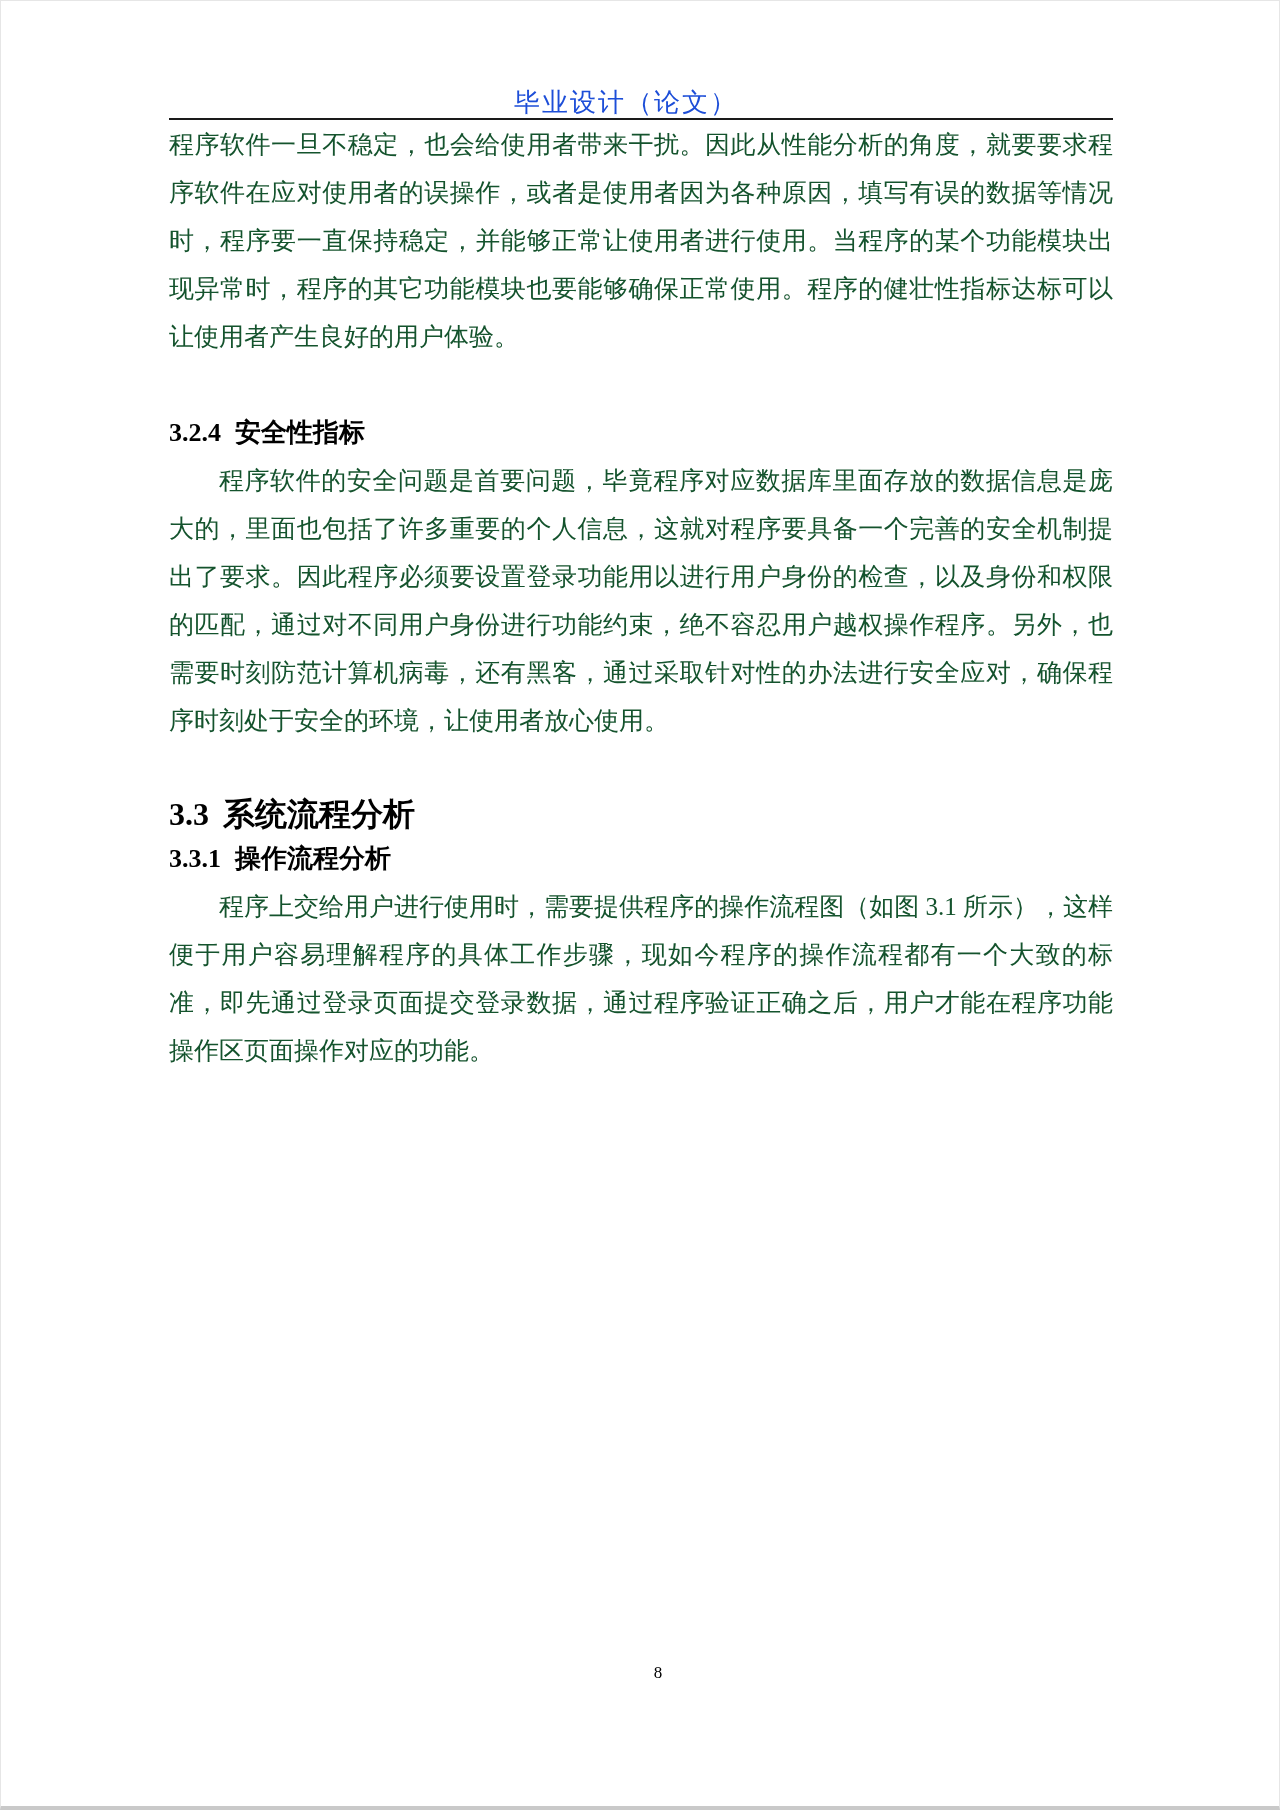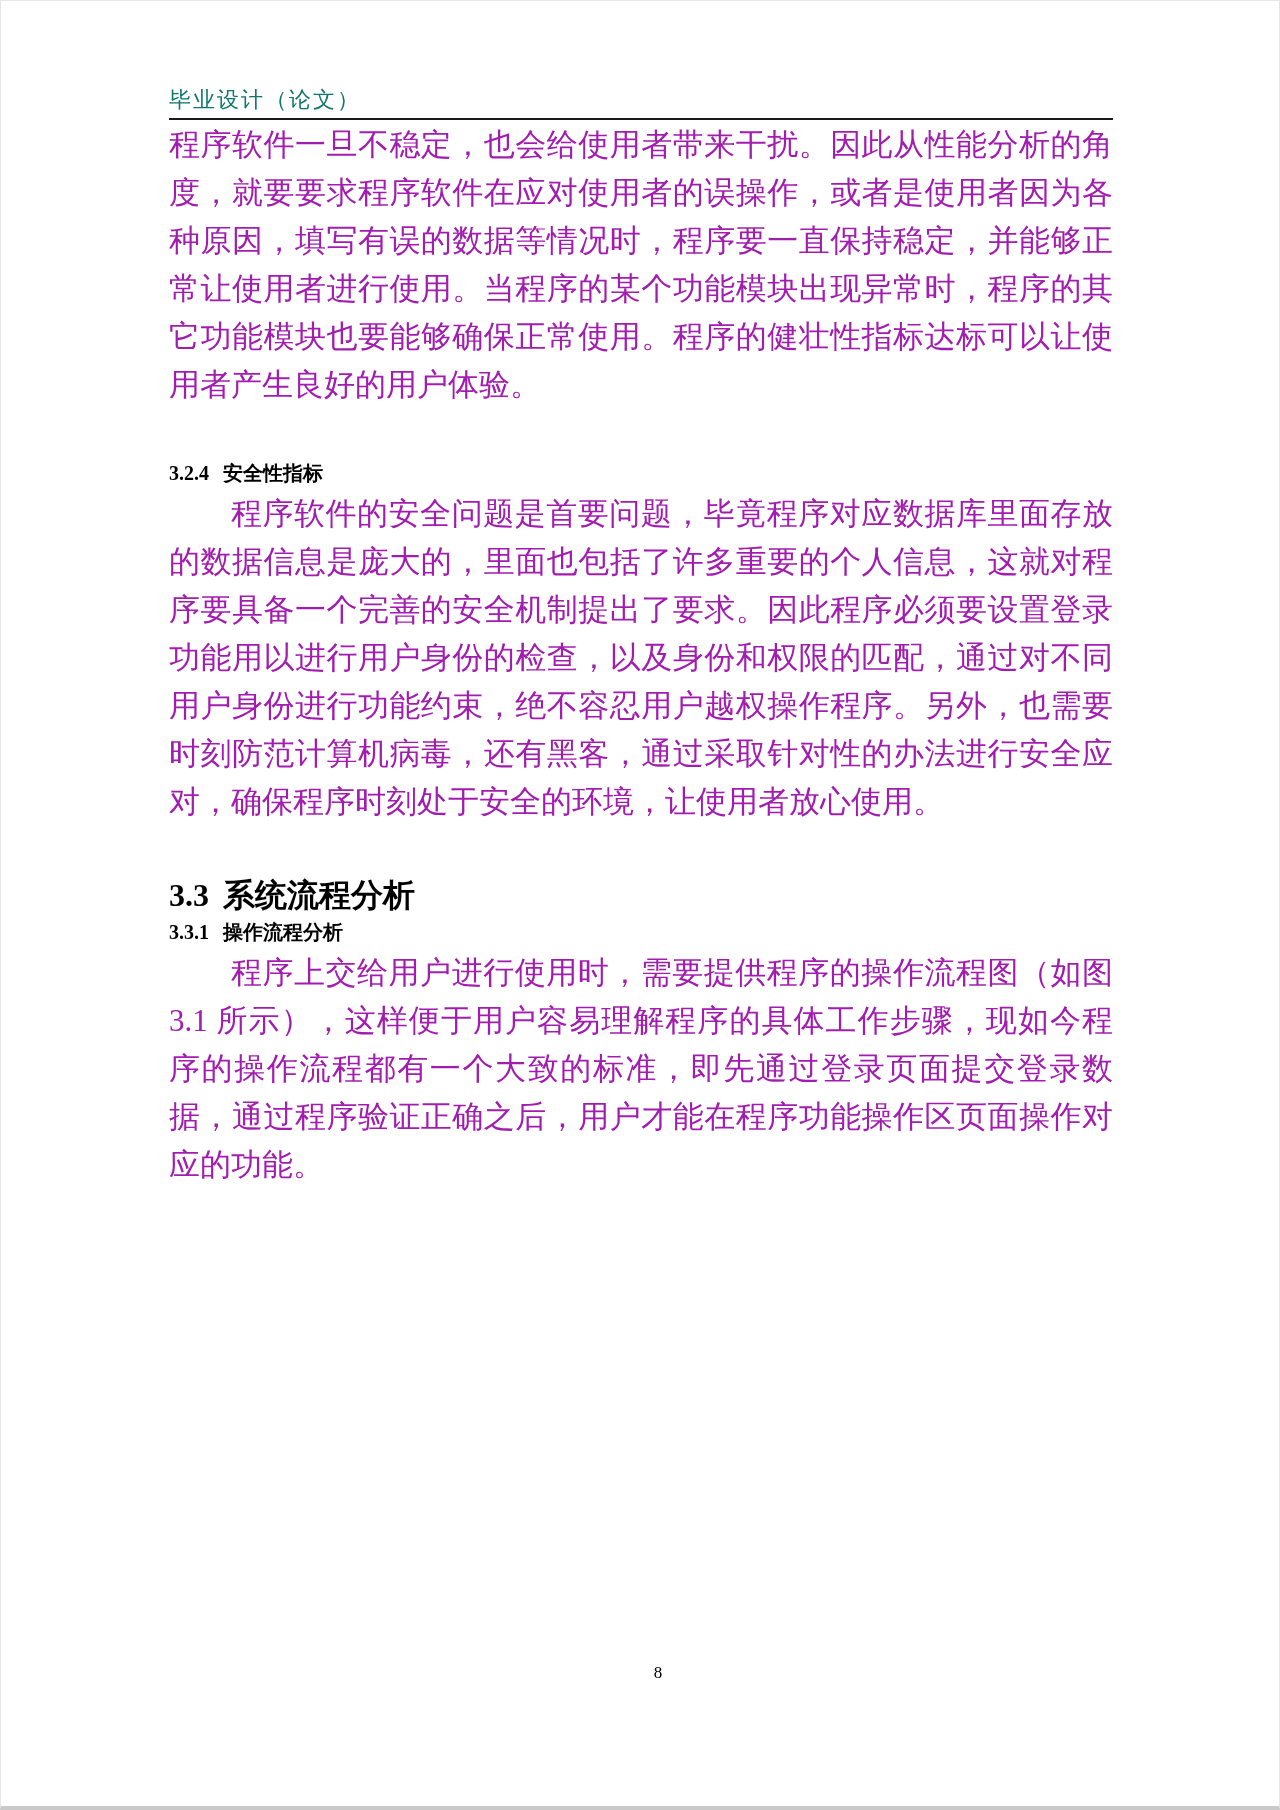"毕业设计（论文）" .header-title { color: #0f766e -> #1d4ed8; font-size: 22px -> 26px; text-align: left -> center }
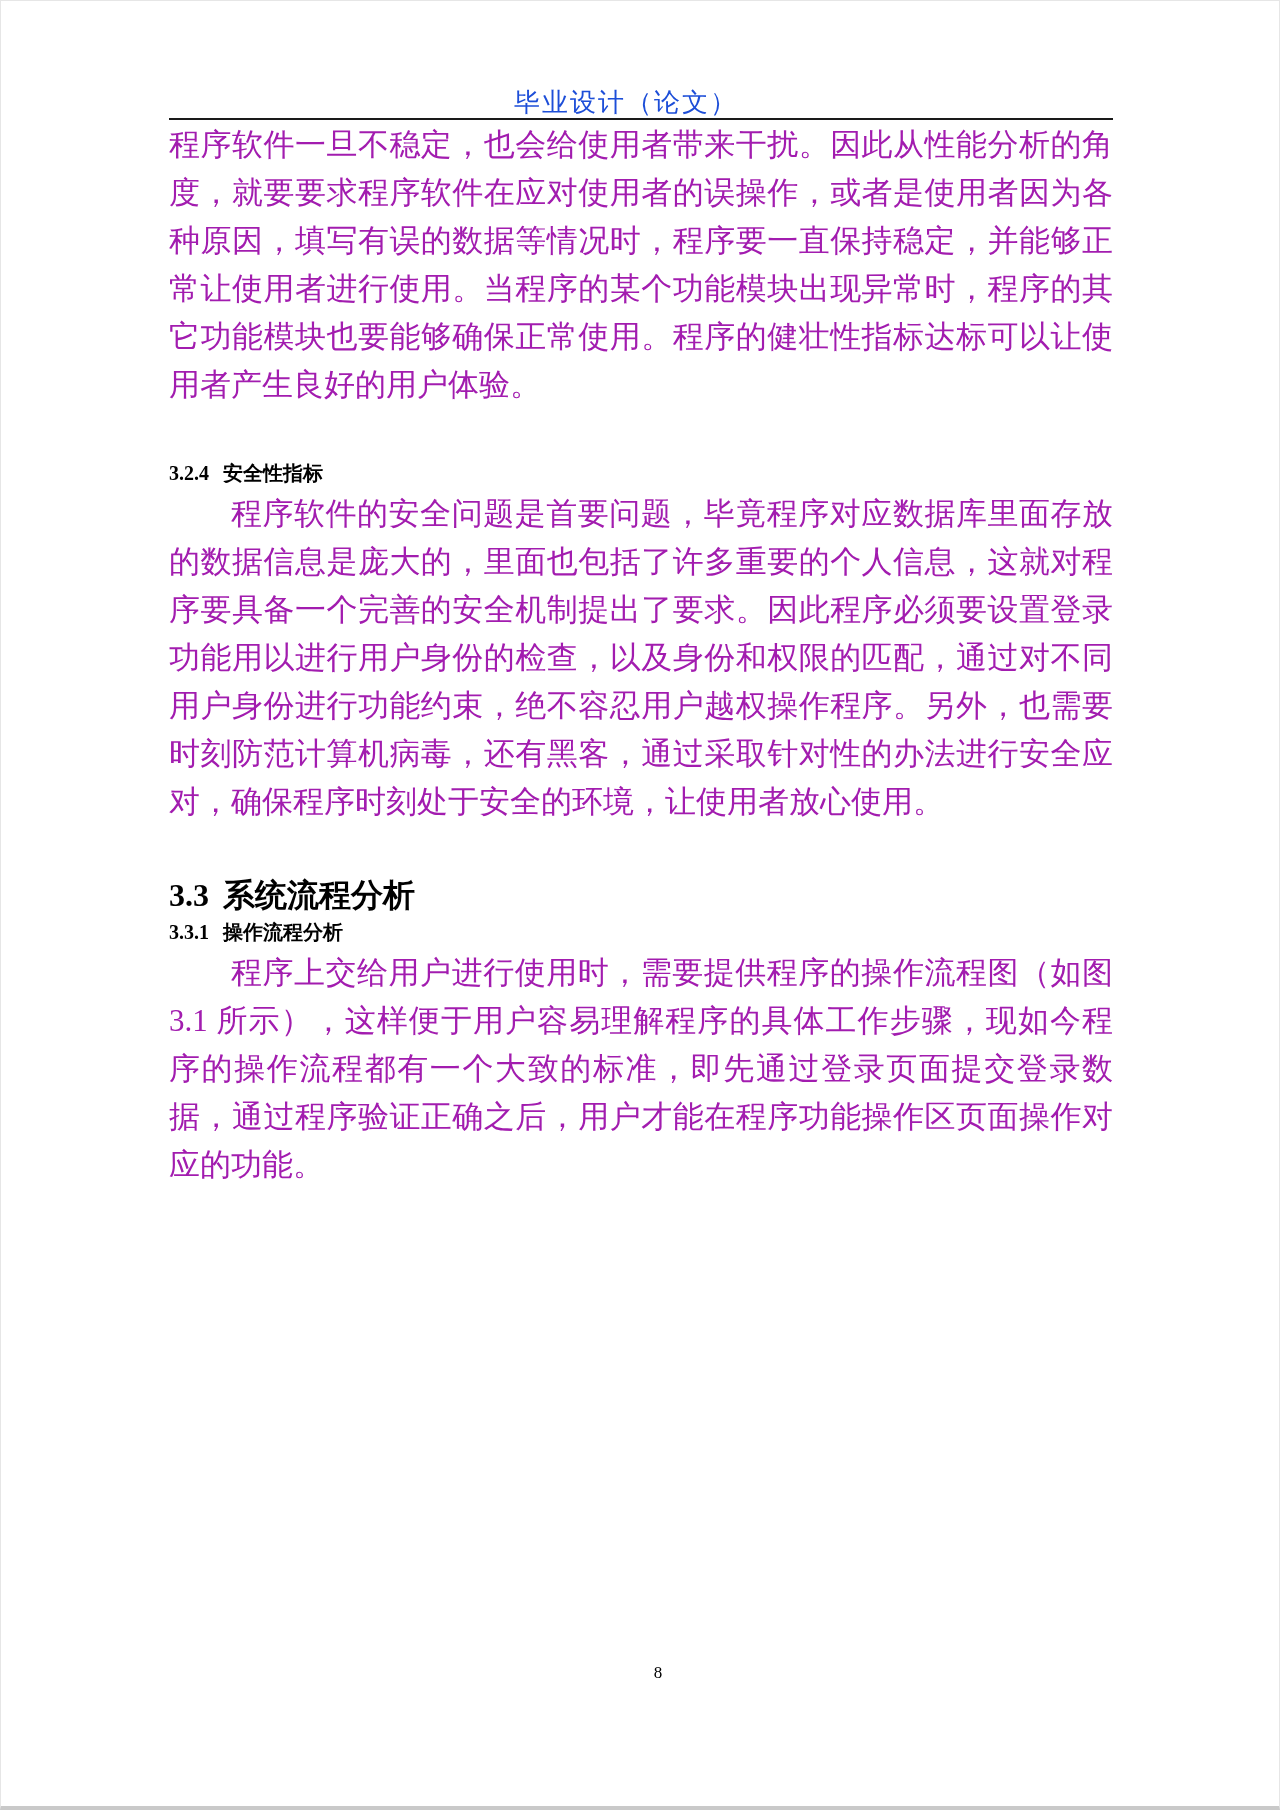"程序软件一旦不稳定，也会给使用者带来干扰。因此从性能分析的角度，就要要求程序软件" p.body-par { color: #a21caf -> #14532d; font-size: 31px -> 25px }
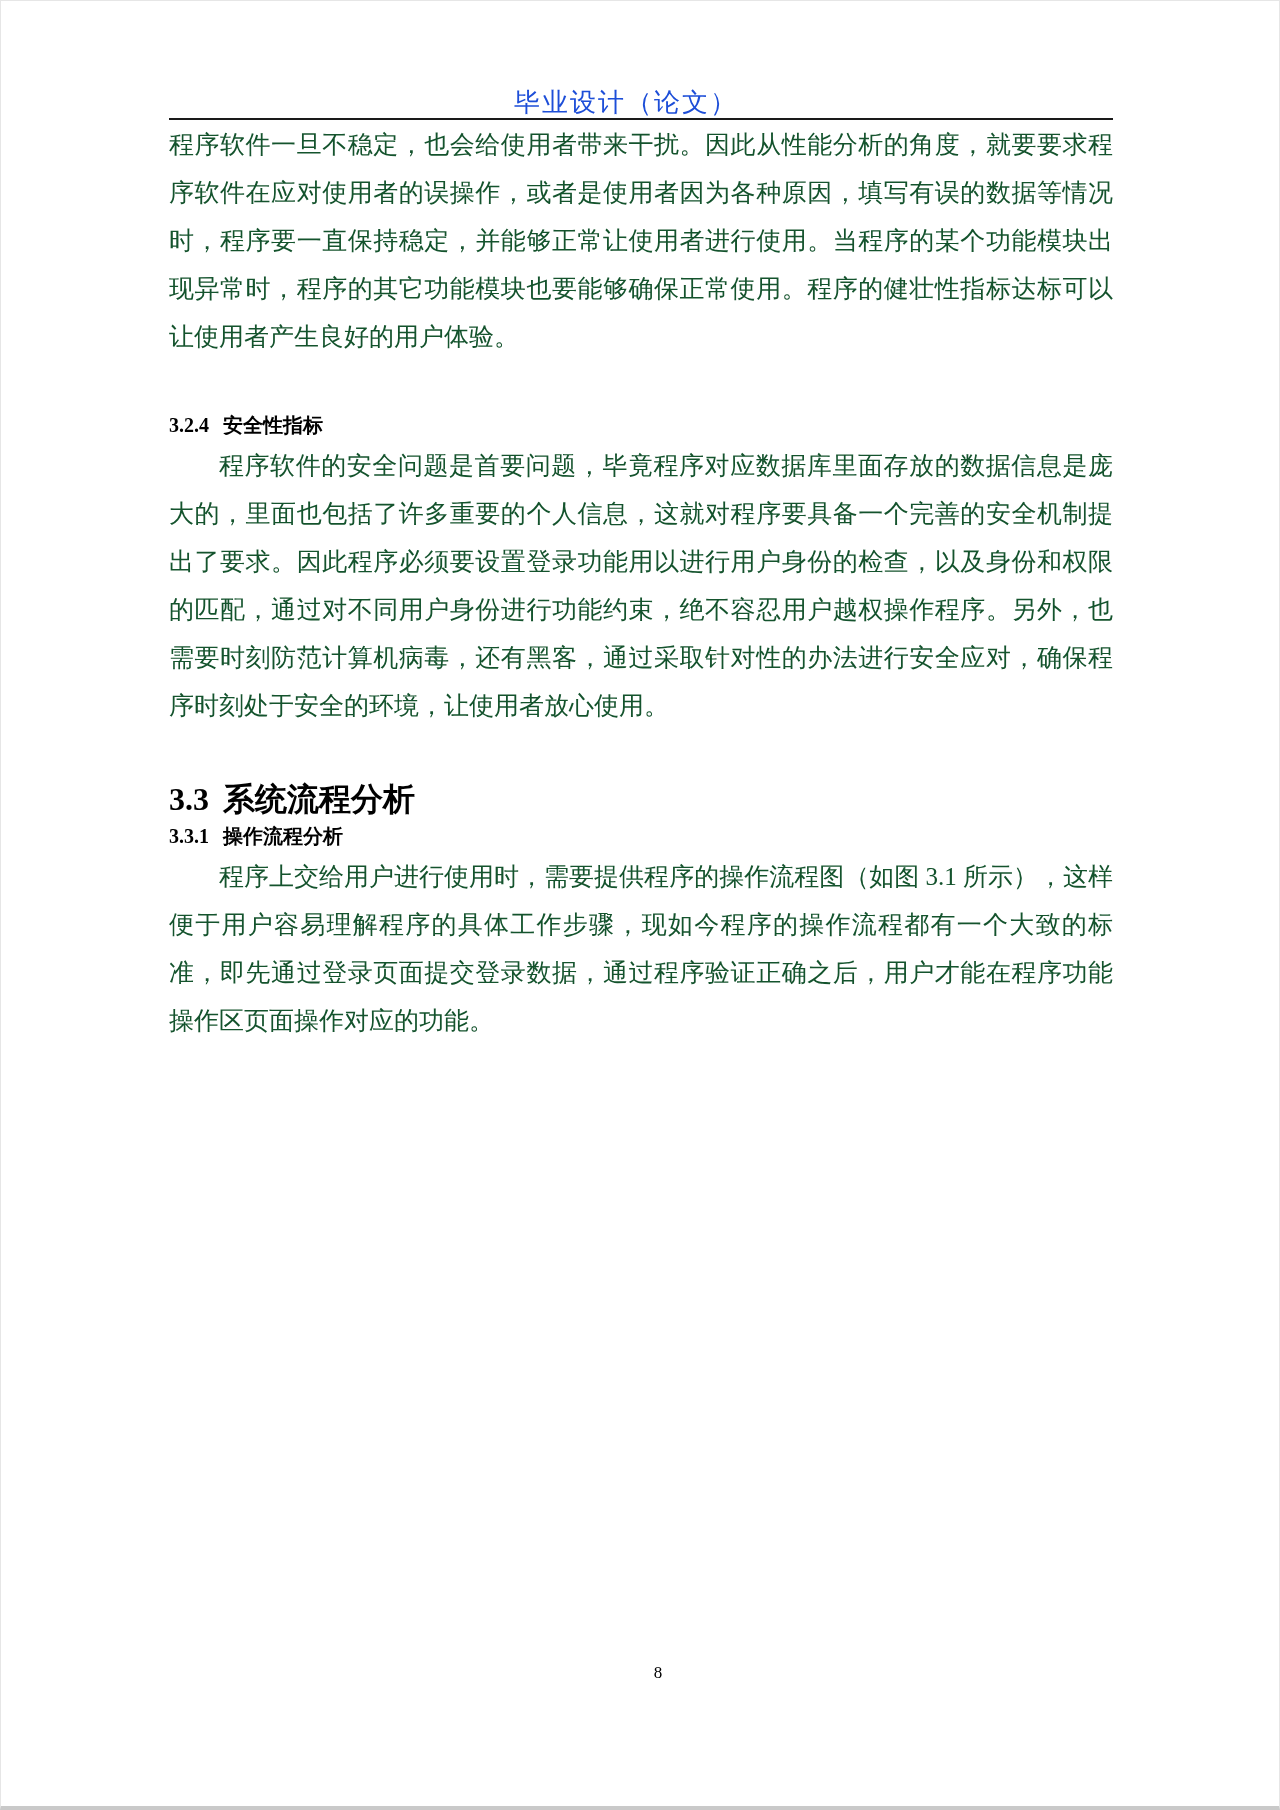"3.2.4 安全性指标" .h-sub { font-size: 20px -> 26px; line-height: 34px -> 48px }
